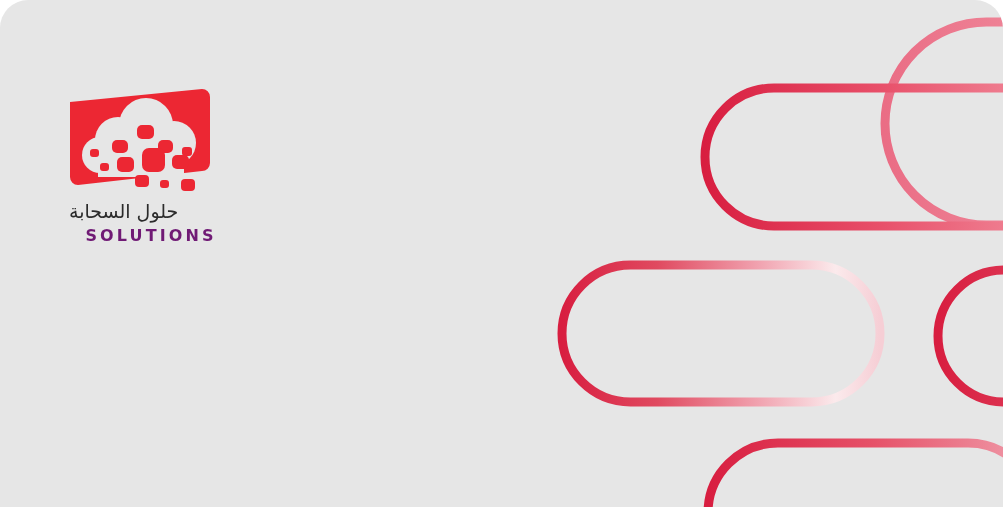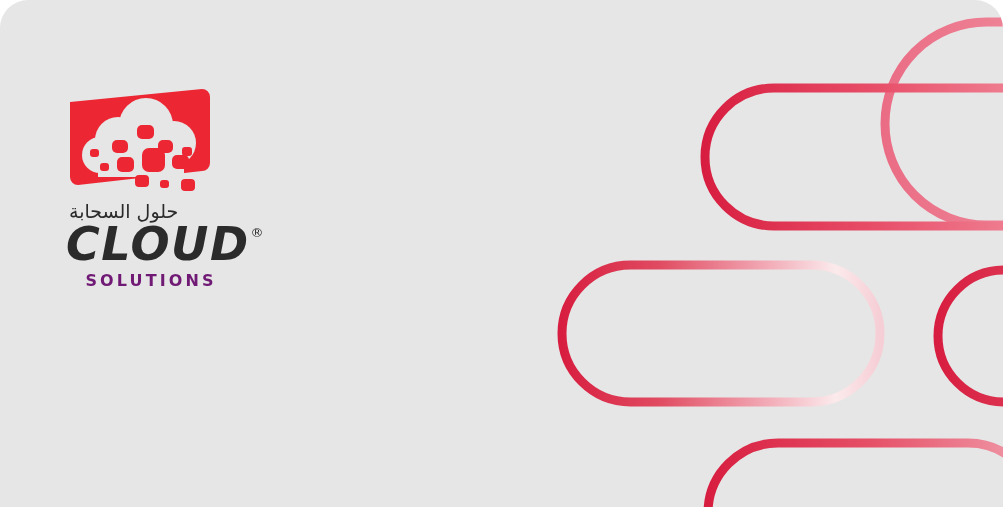"CLOUD" div.wordmark-row { html: <div> <span>CLOUD</span> <span>®</span> </div> -> none }
